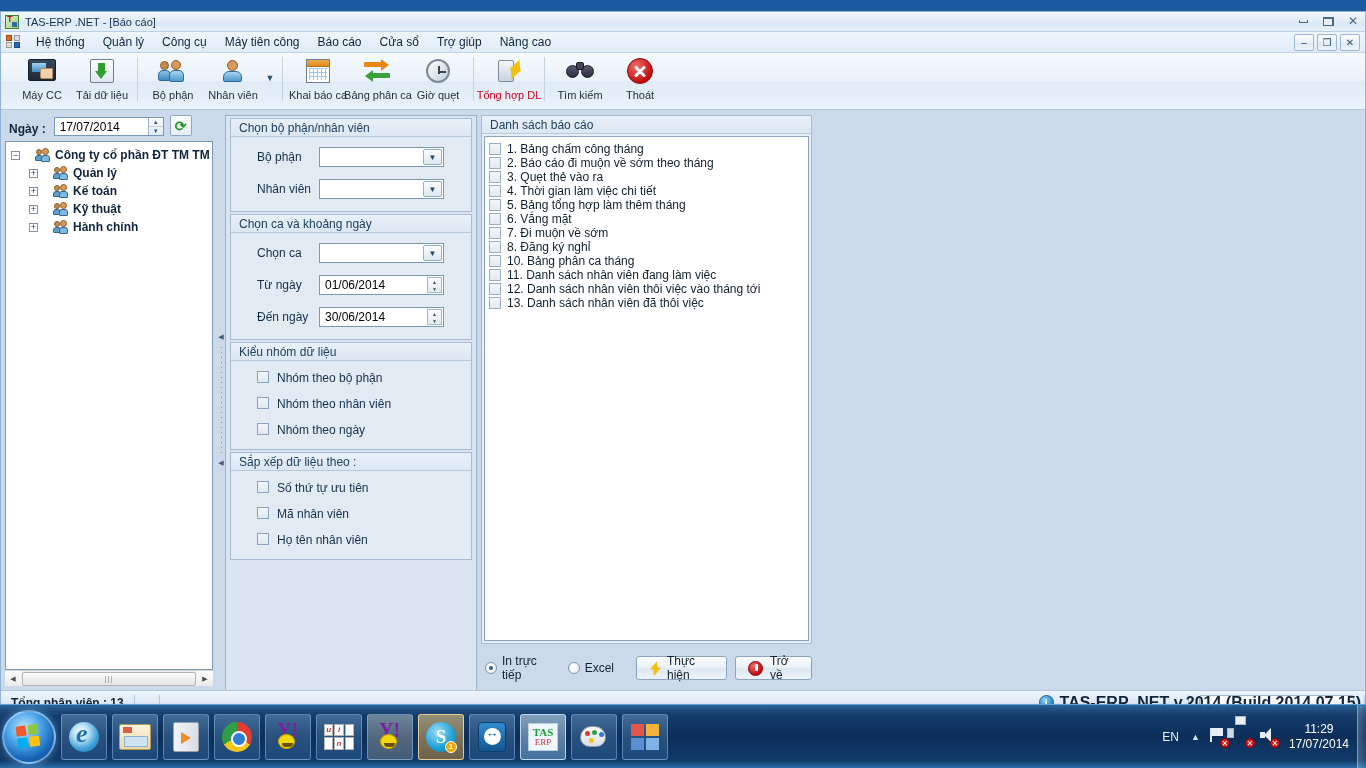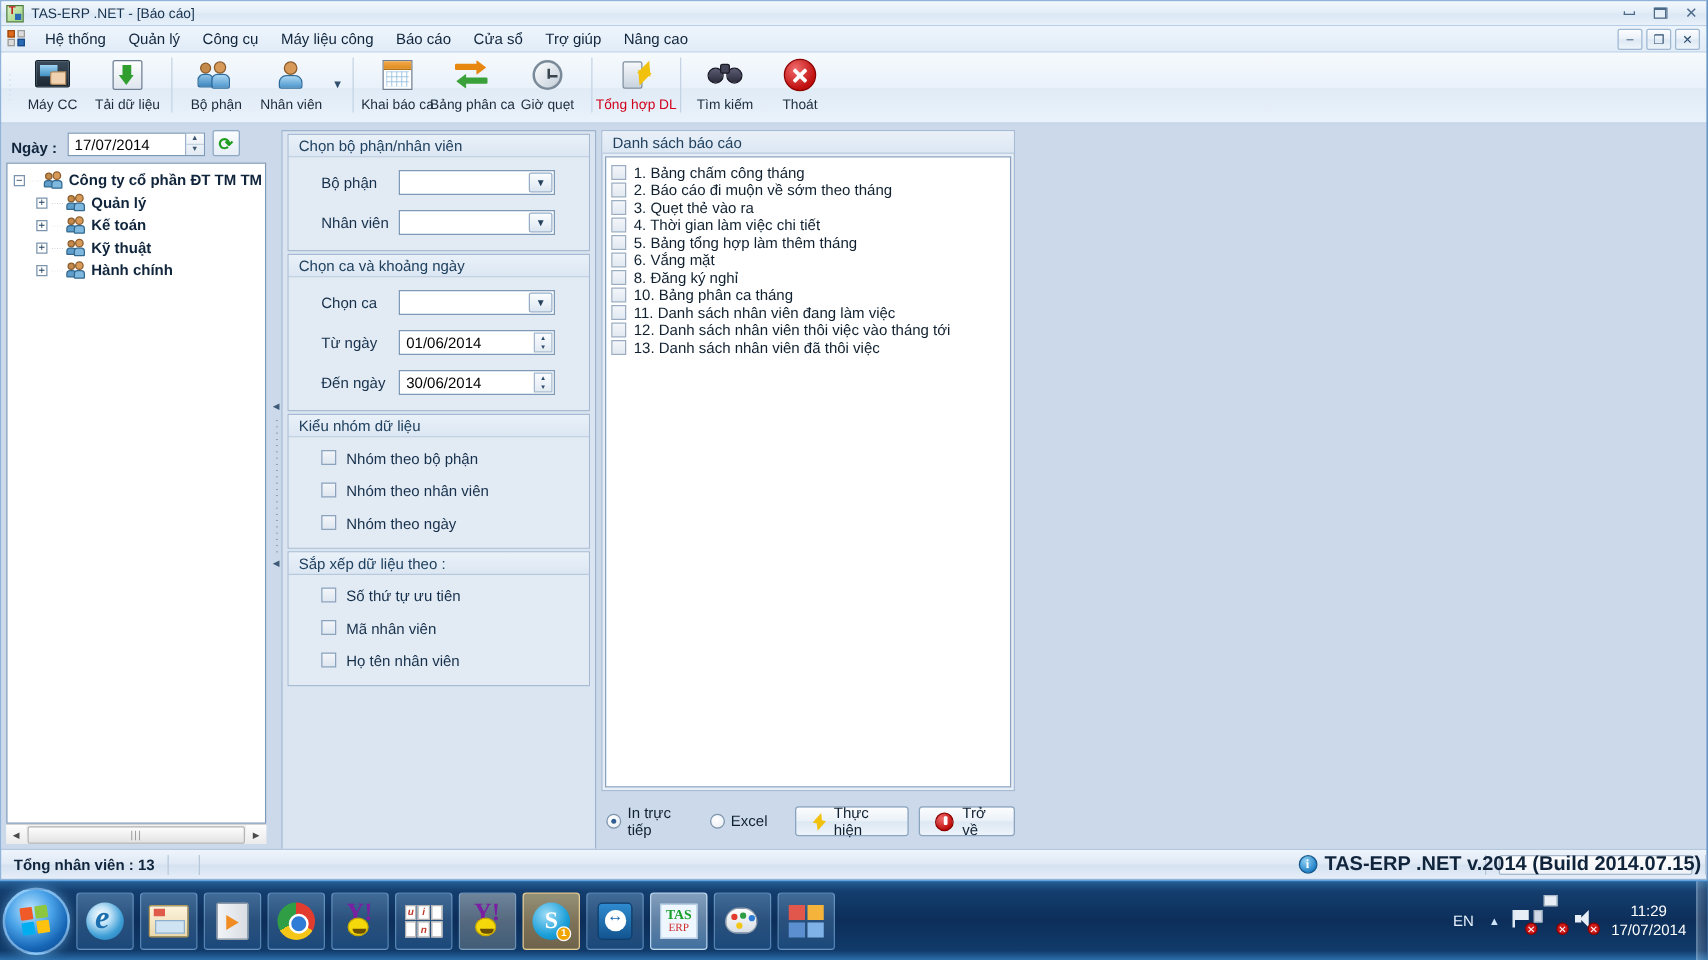"TAS-ERP .NET - [Báo cáo]" #app-window { top: 0 -> 11px }
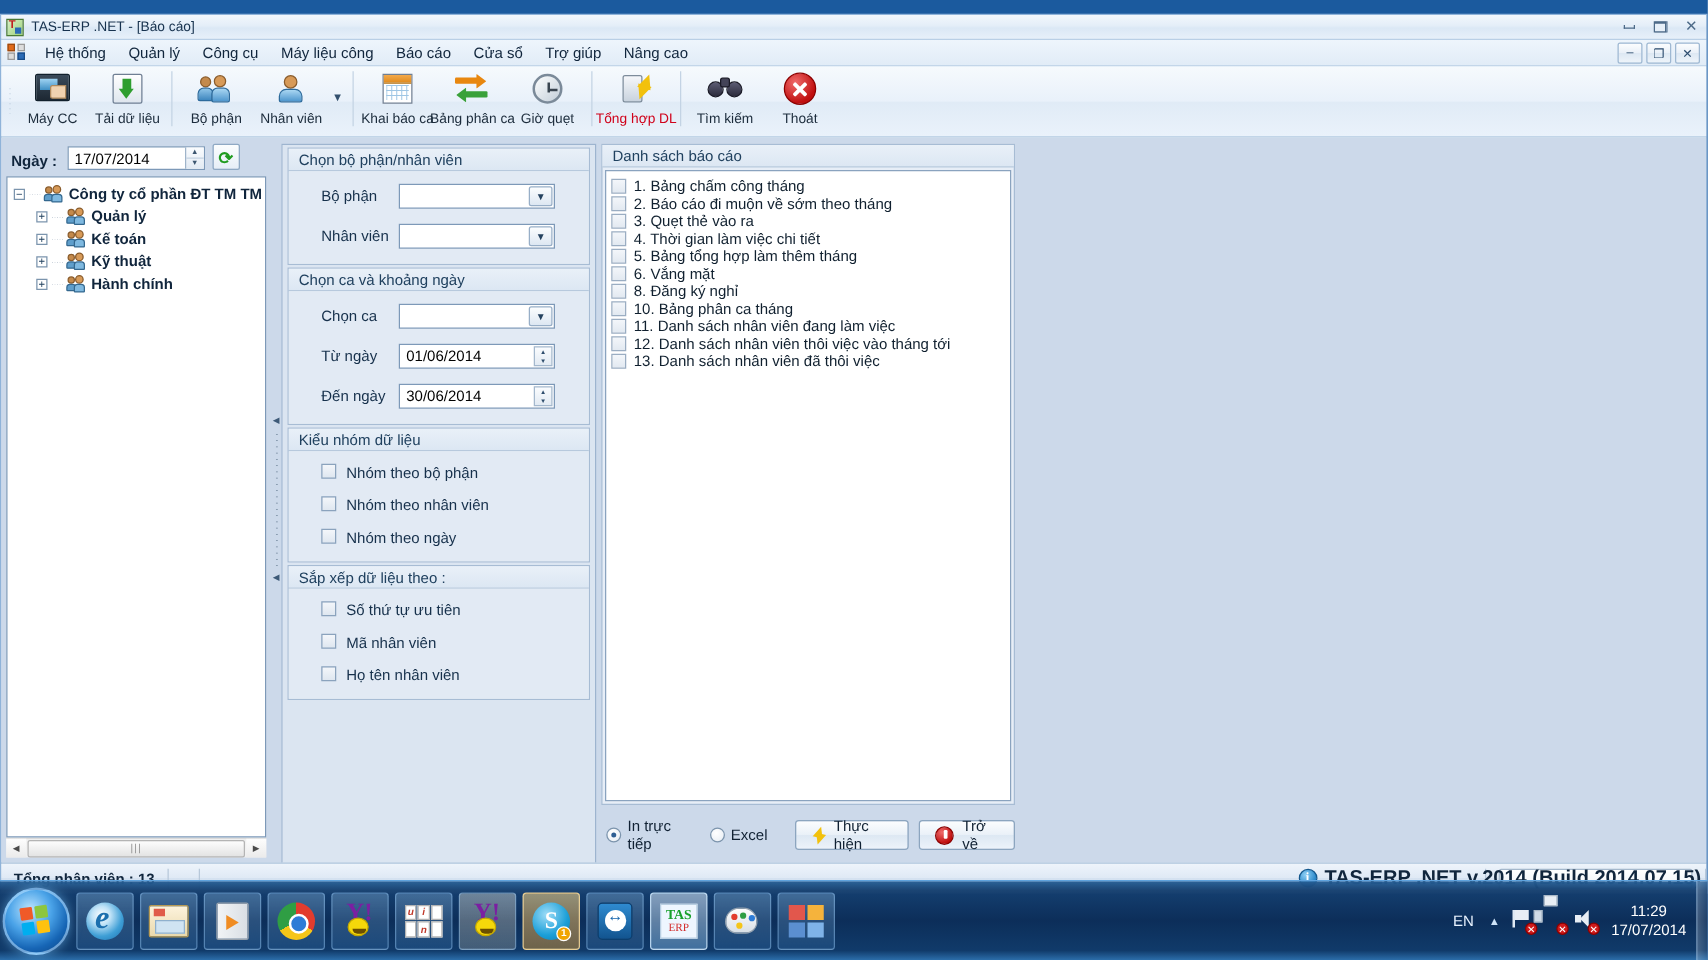"Máy liệu công" div.menu-item { text: liệu -> tiên }
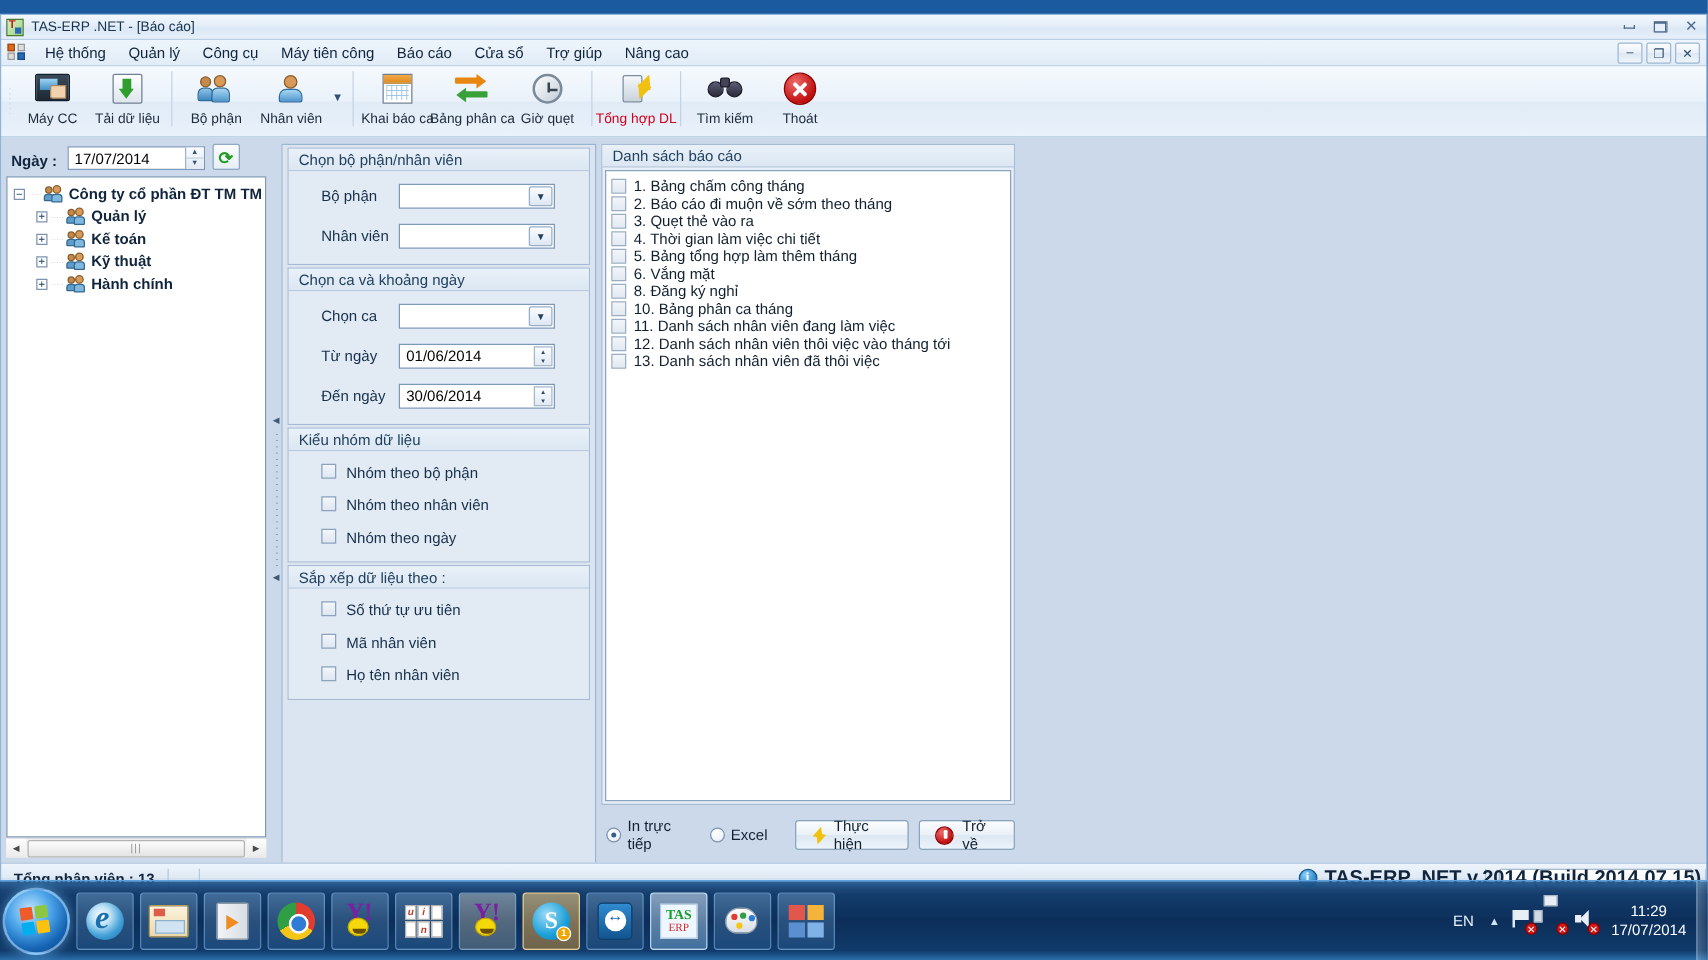"7. Đi muộn về sớm" div.rl-item { html: none -> <div> <span></span> <span>7. Đi muộn về sớm</span> </div> }
